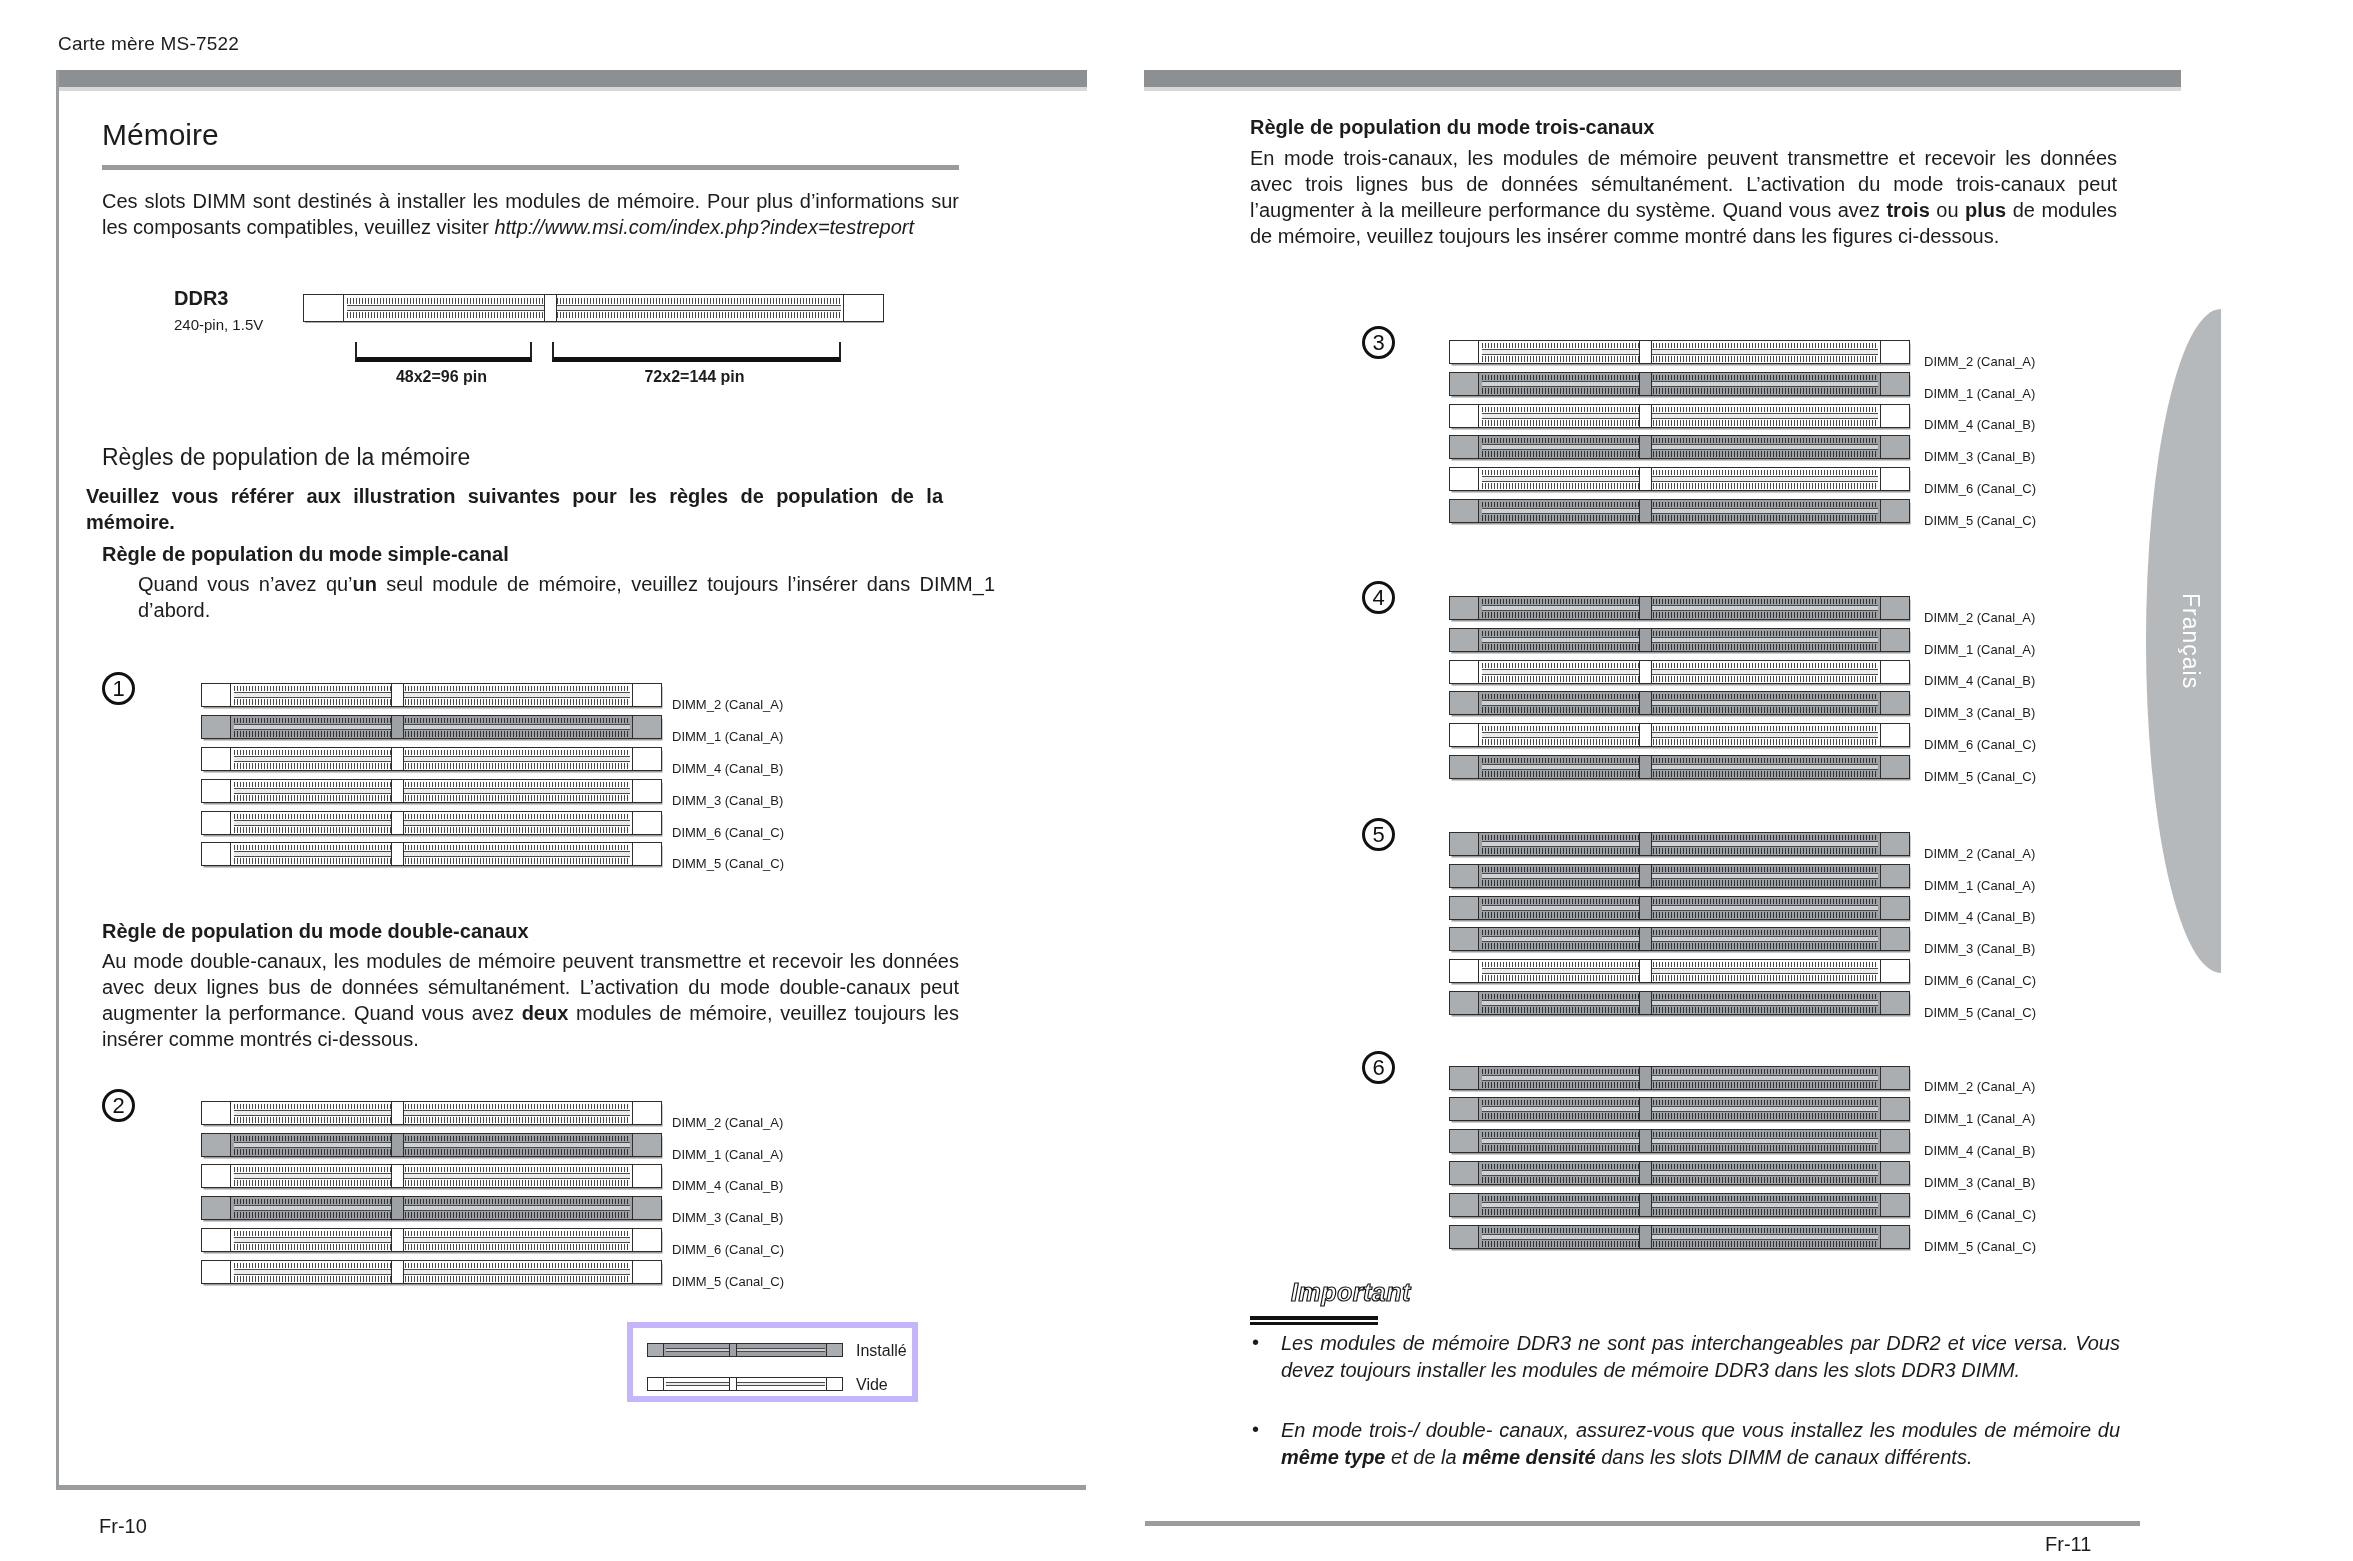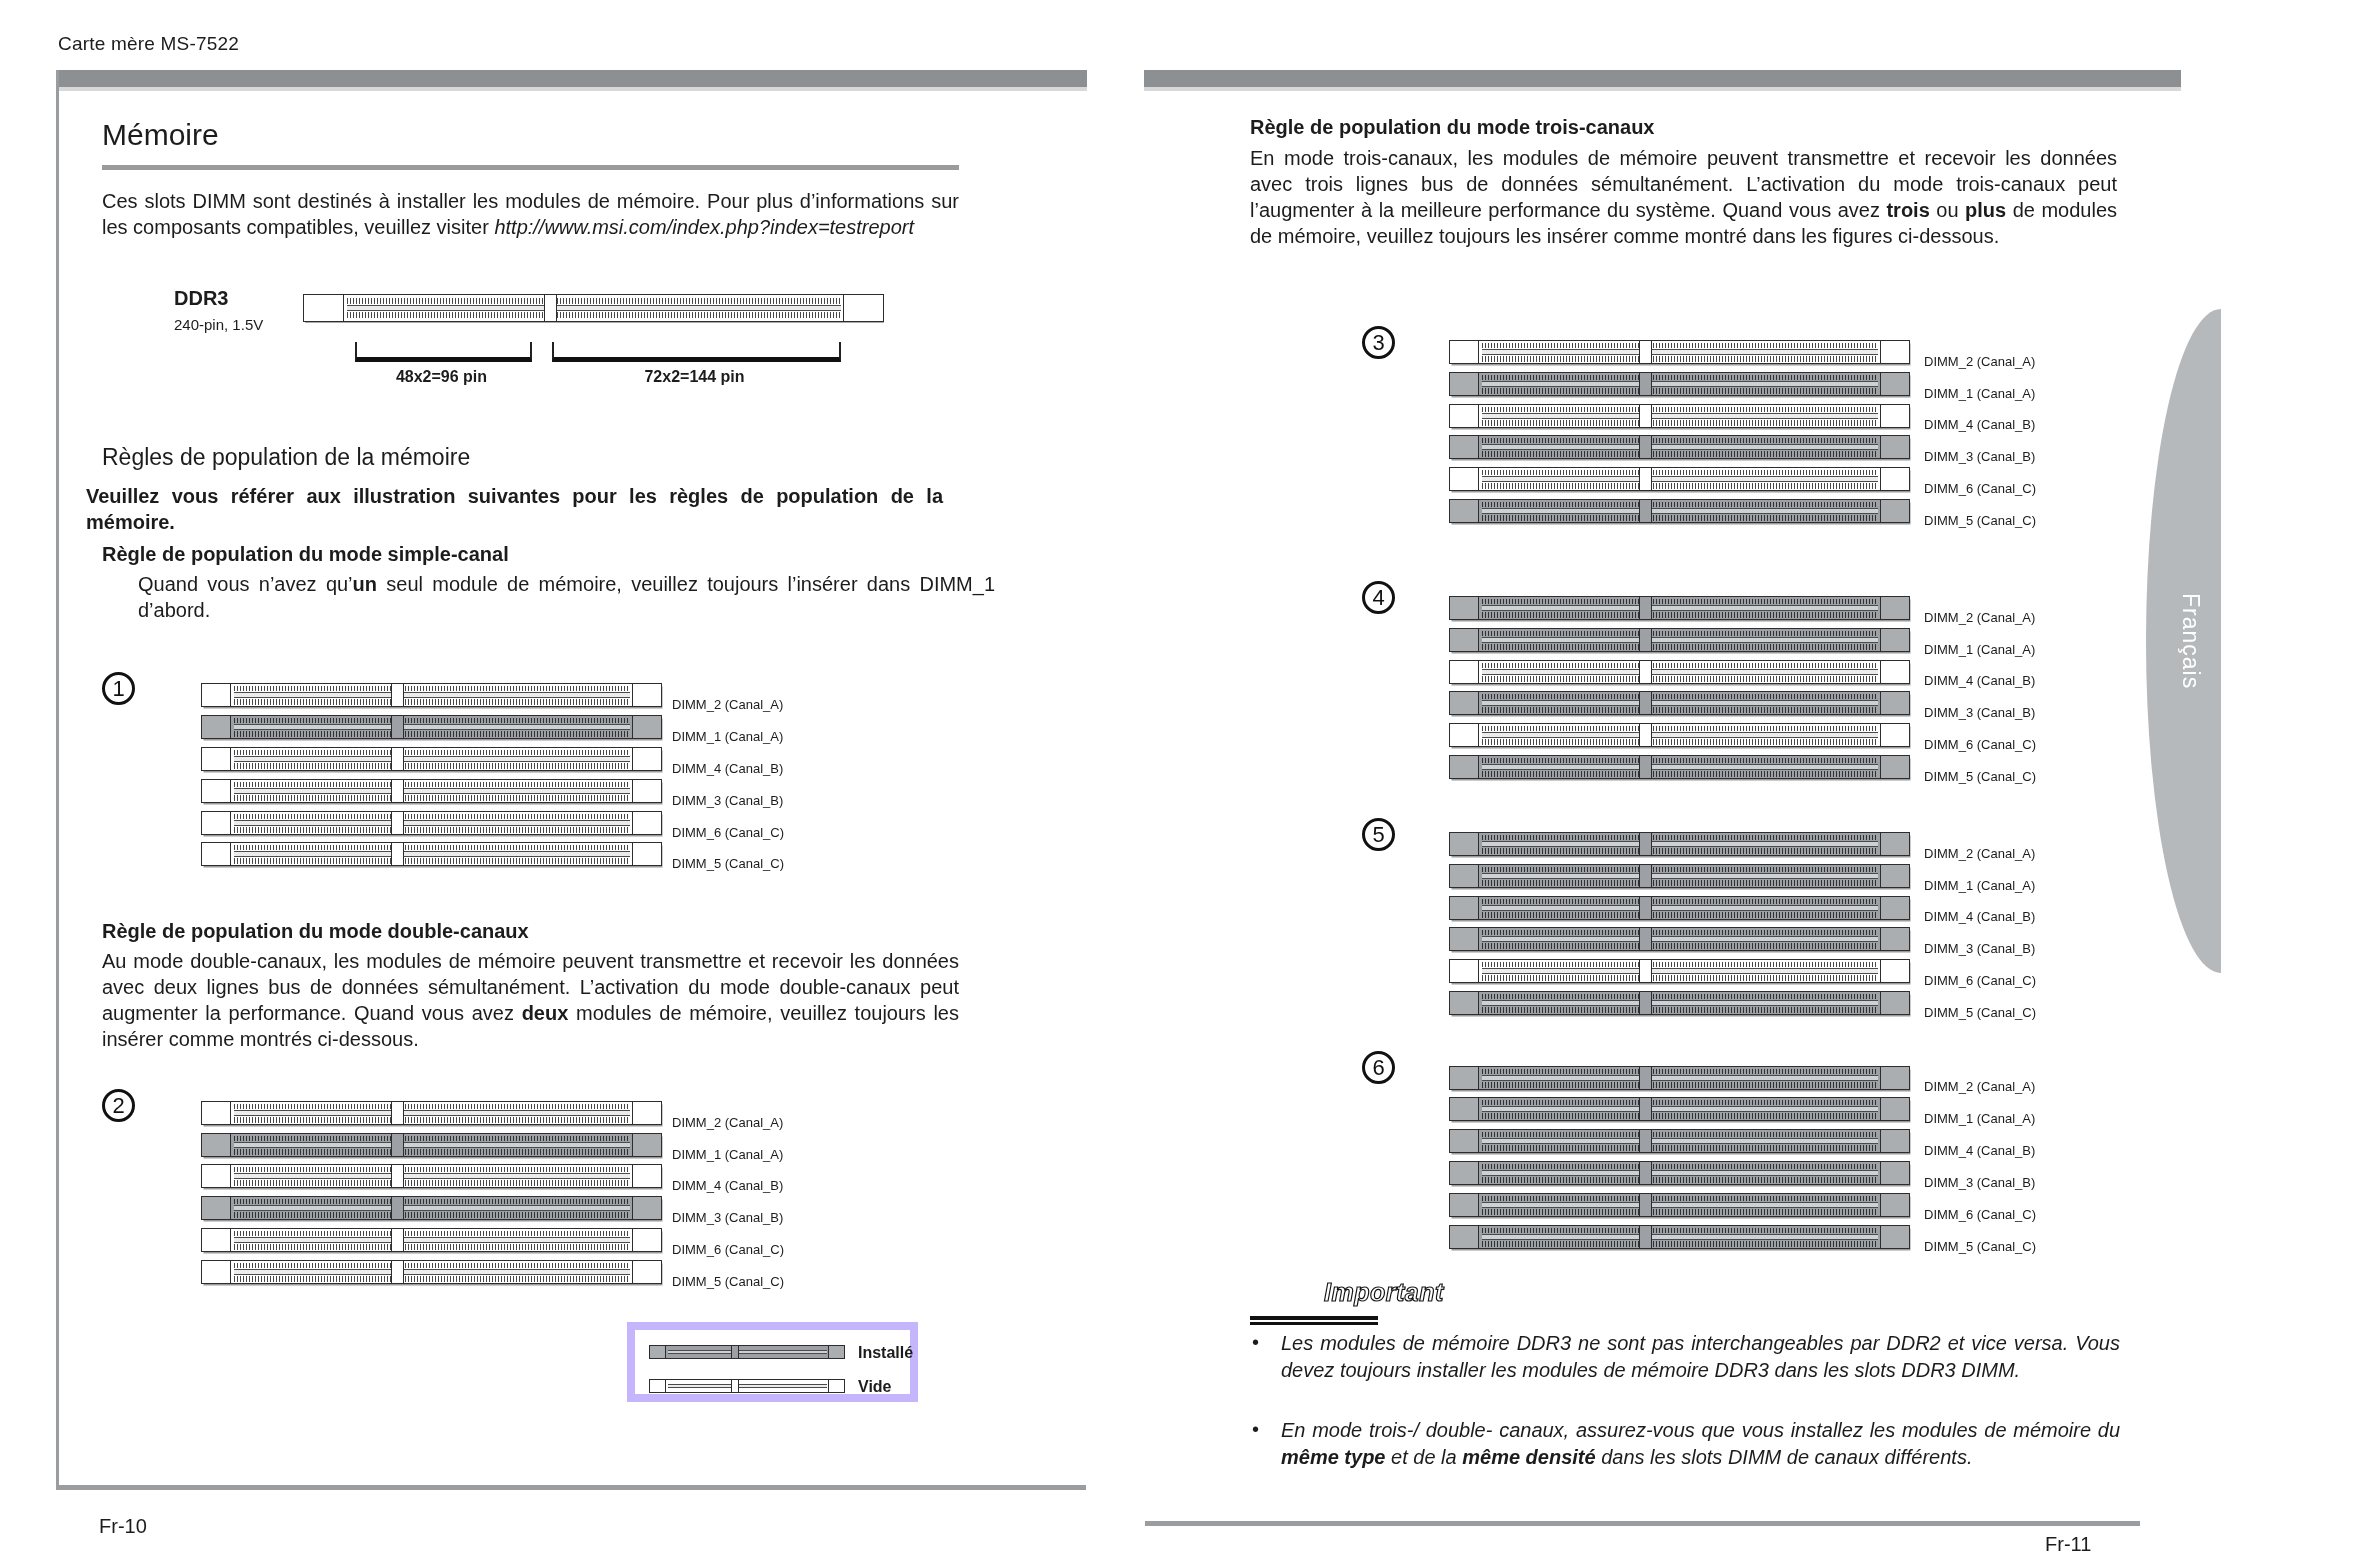"Important" div.abs { left: 1324px -> 1291px }
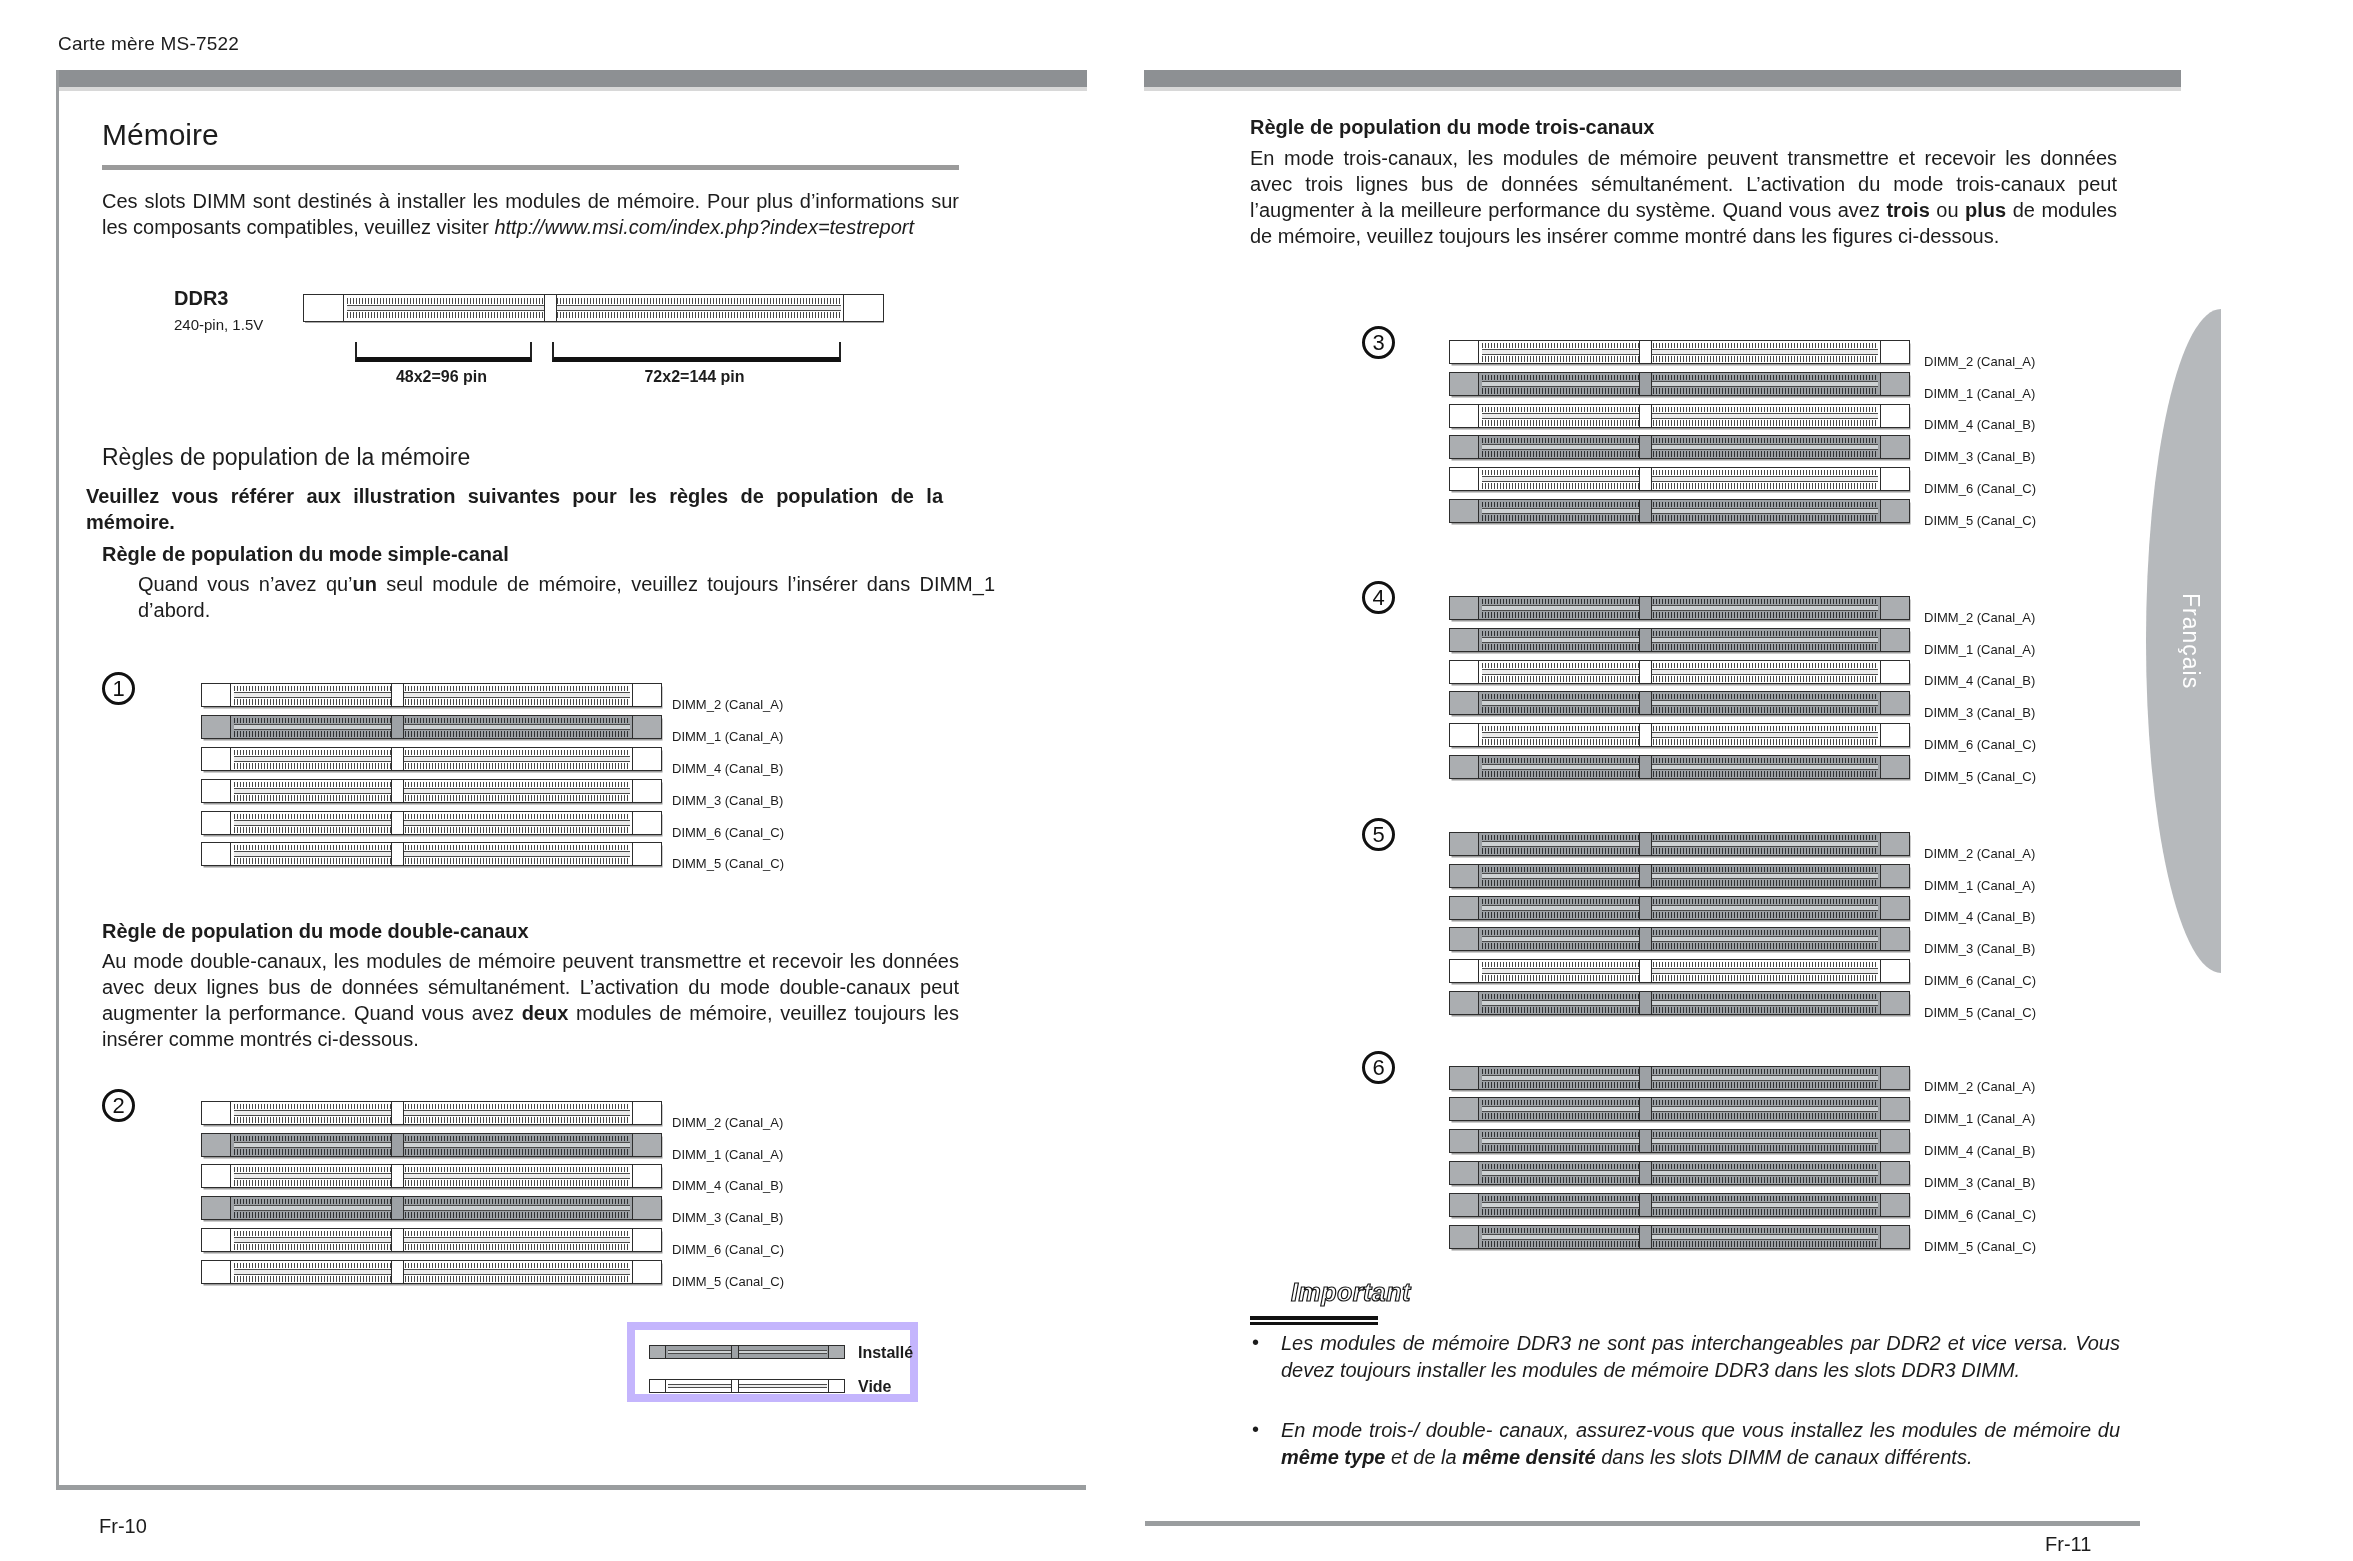"Installé" .legend-box { border: 8px solid #c4b5fd -> 6px solid #c4b5fd; font-weight: bold -> none }
